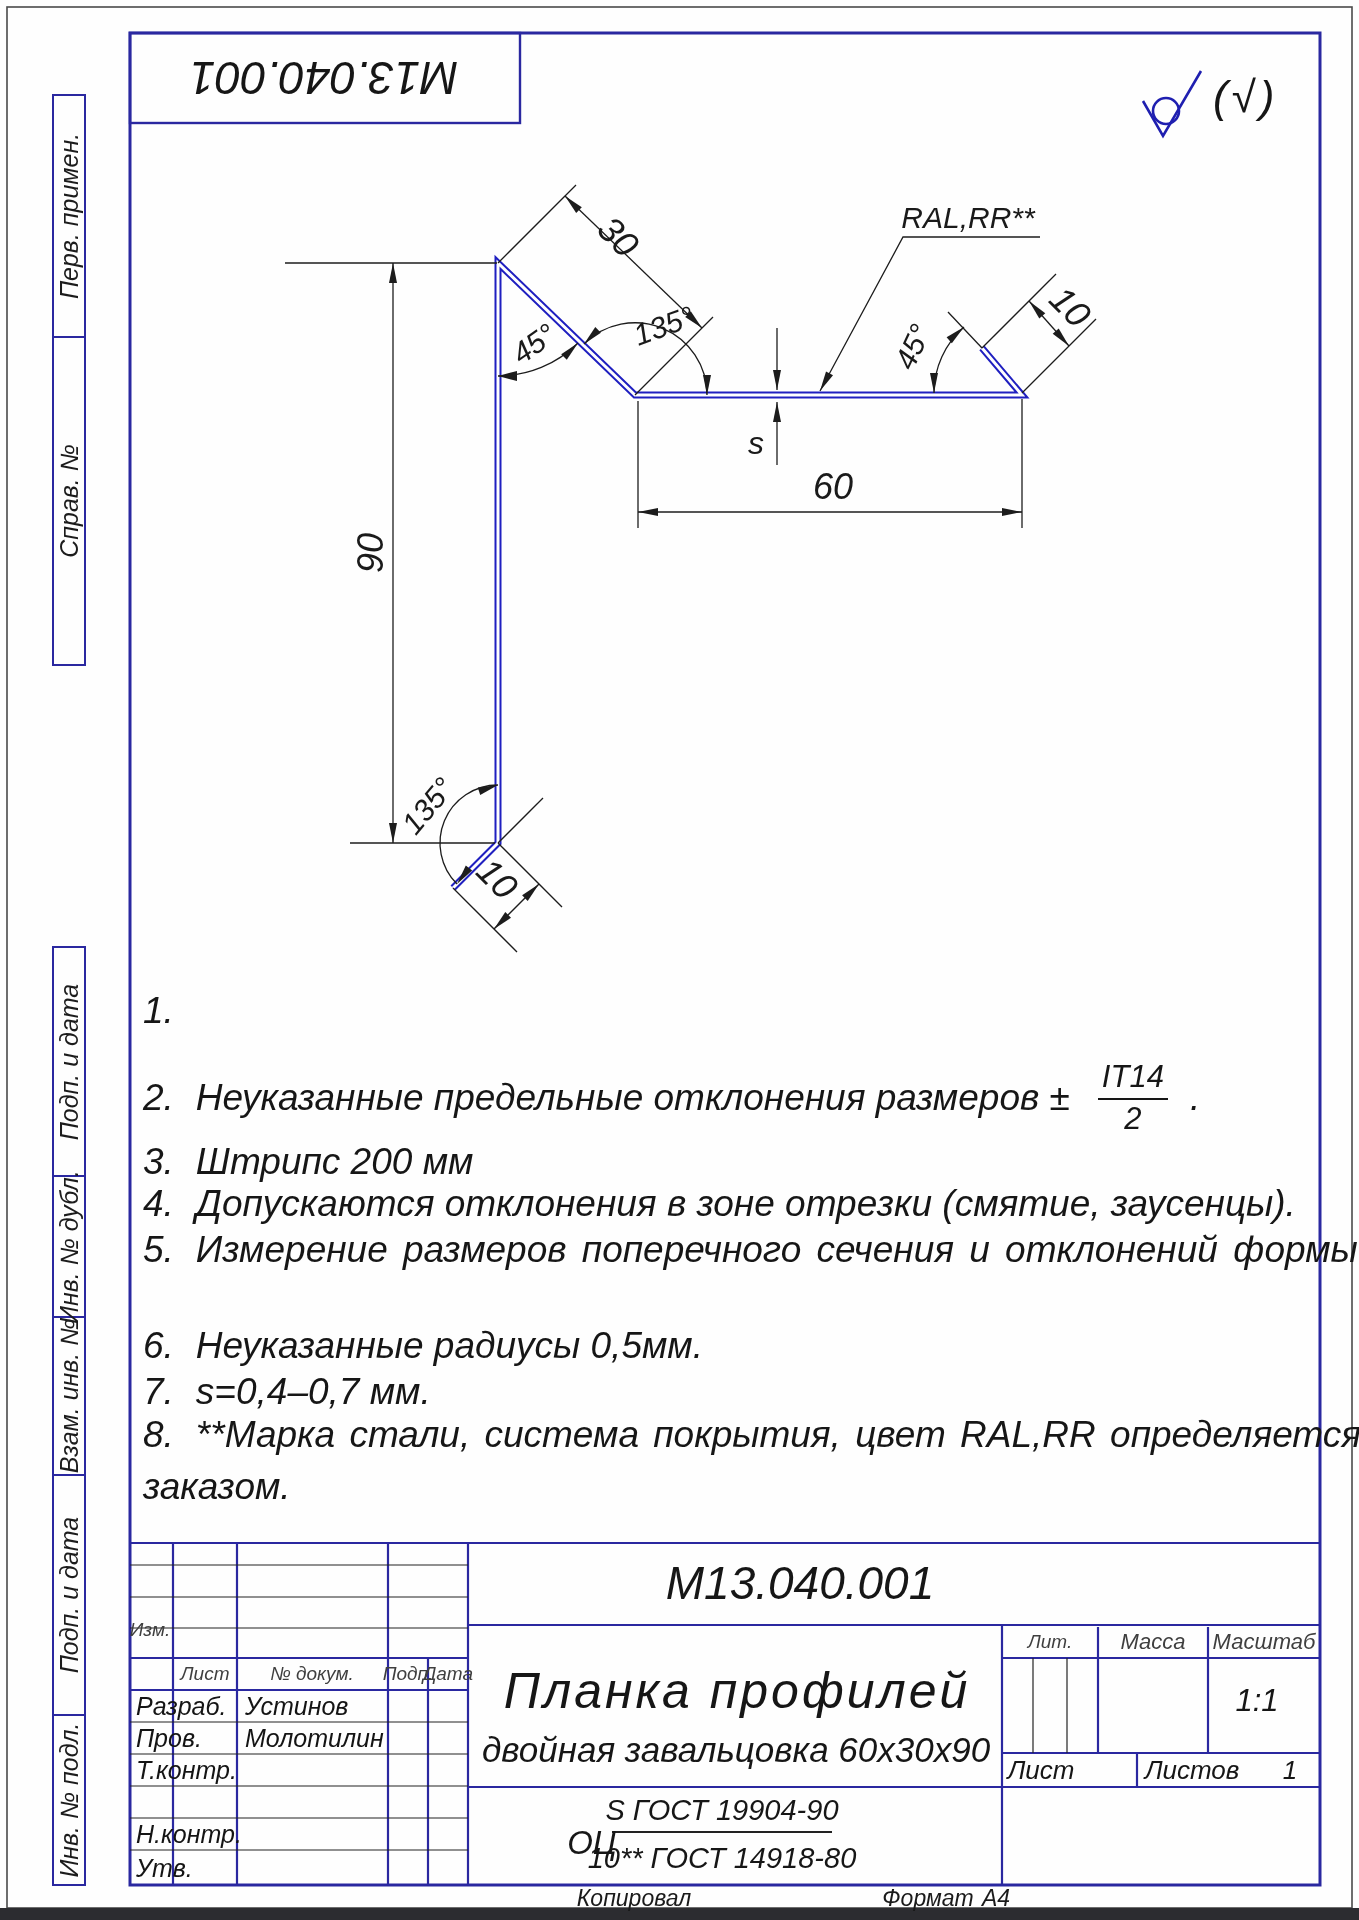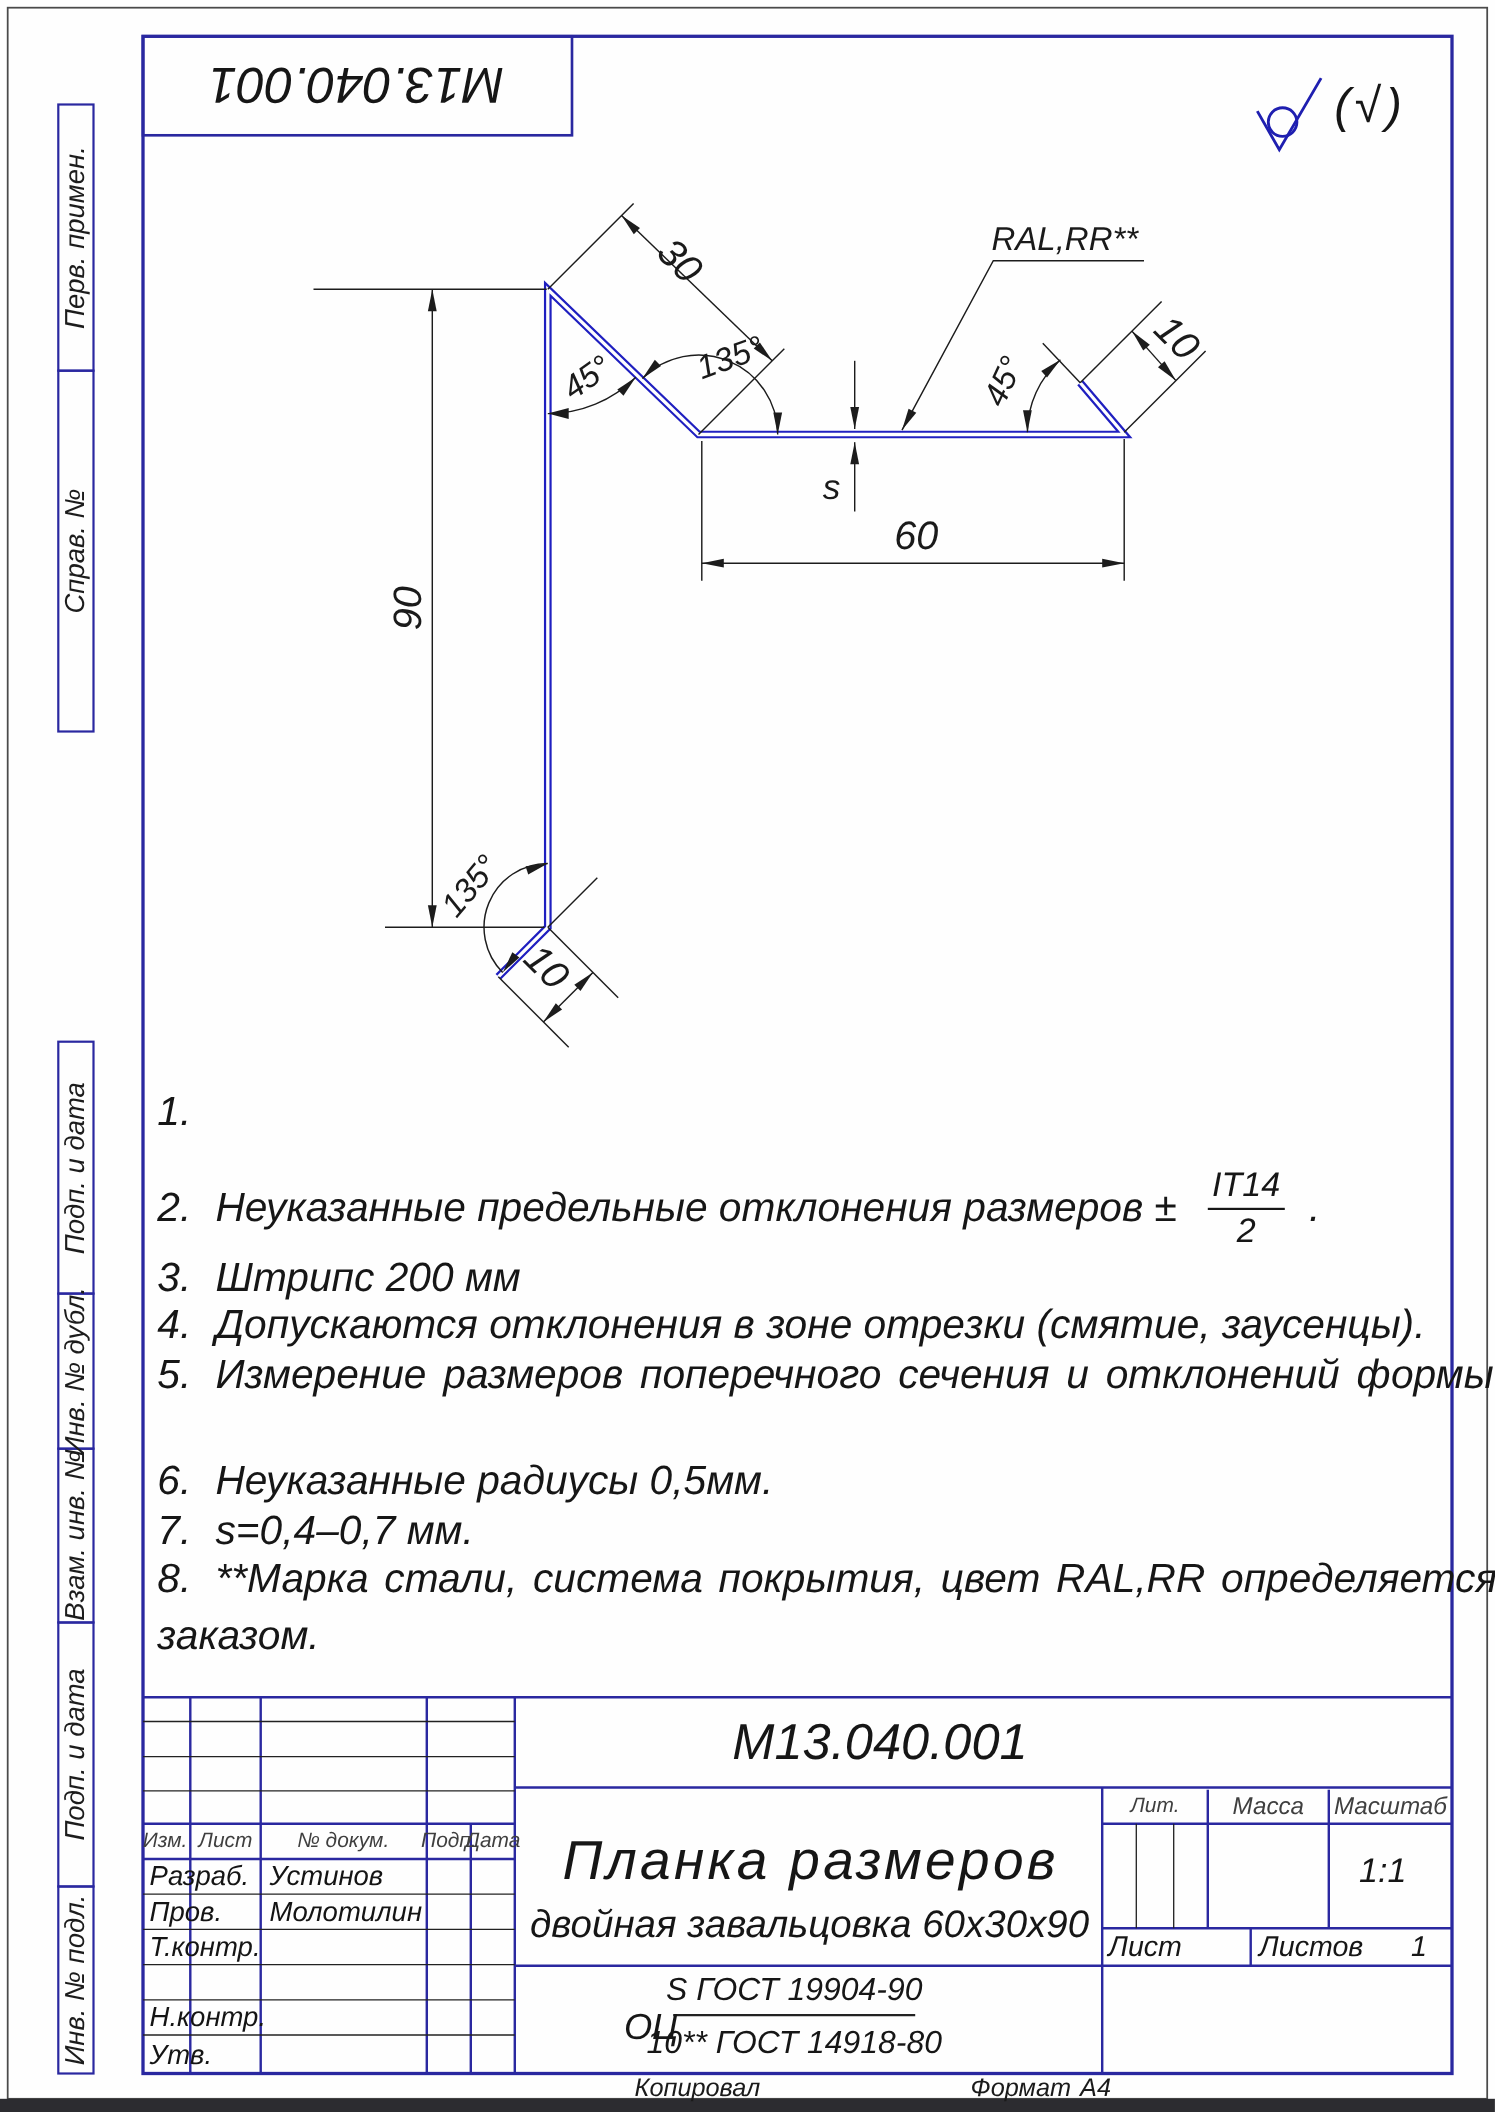"Изм." div.t { top: 1674px -> 1630px }
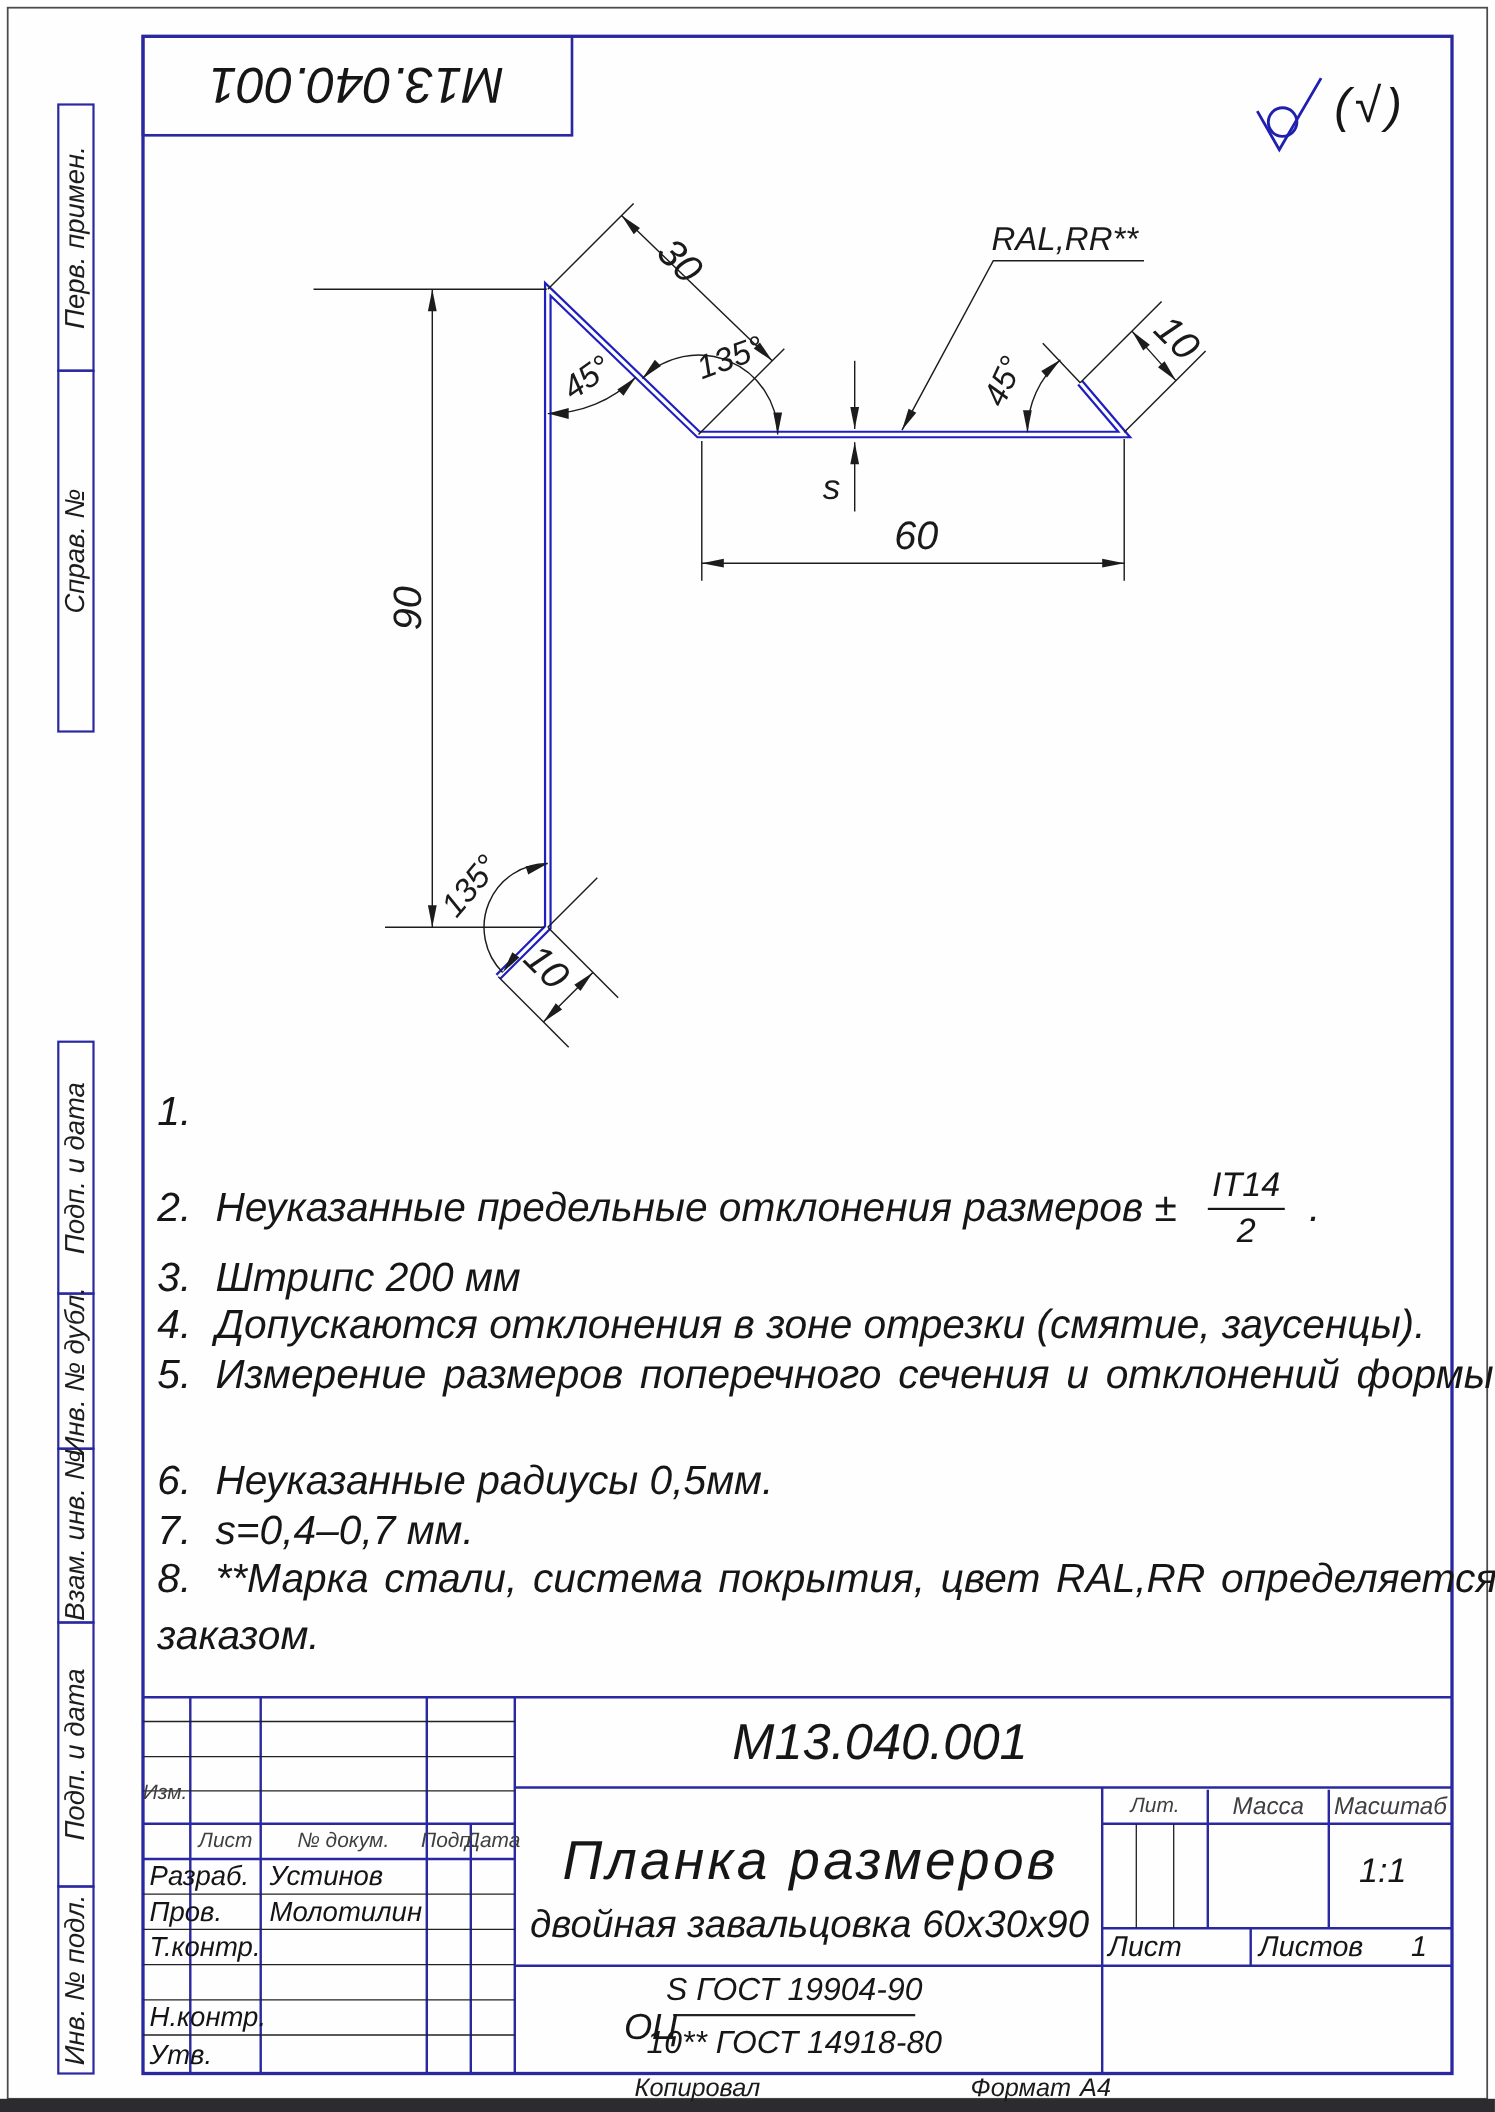"Планка размеров" div.t { text: размеров -> профилей }
